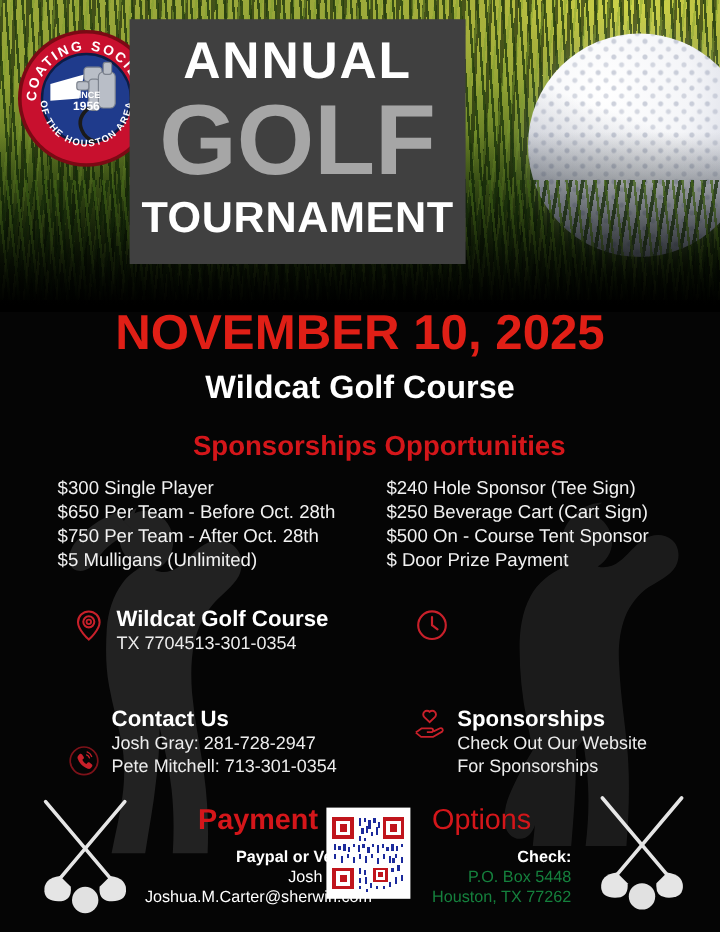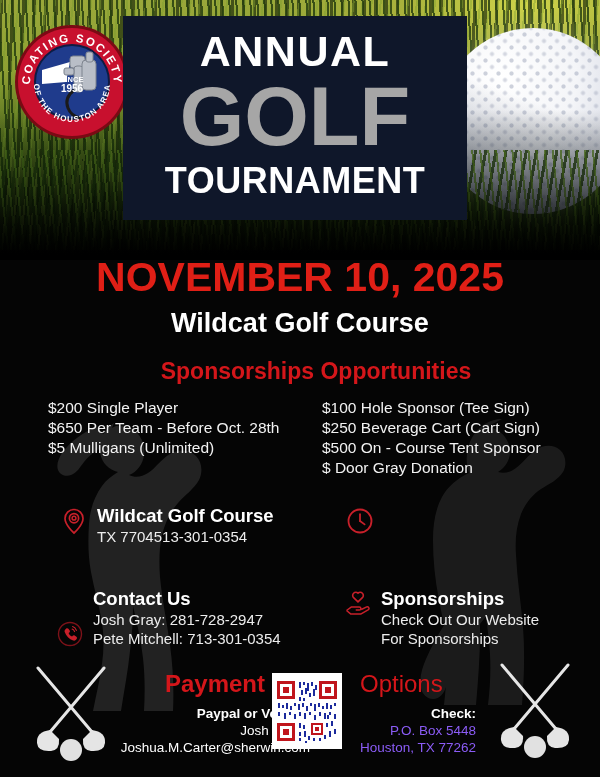"ANNUAL" .title-card { background: #0f172a -> #404040; left: 123px -> 108px; width: 344px -> 280px }
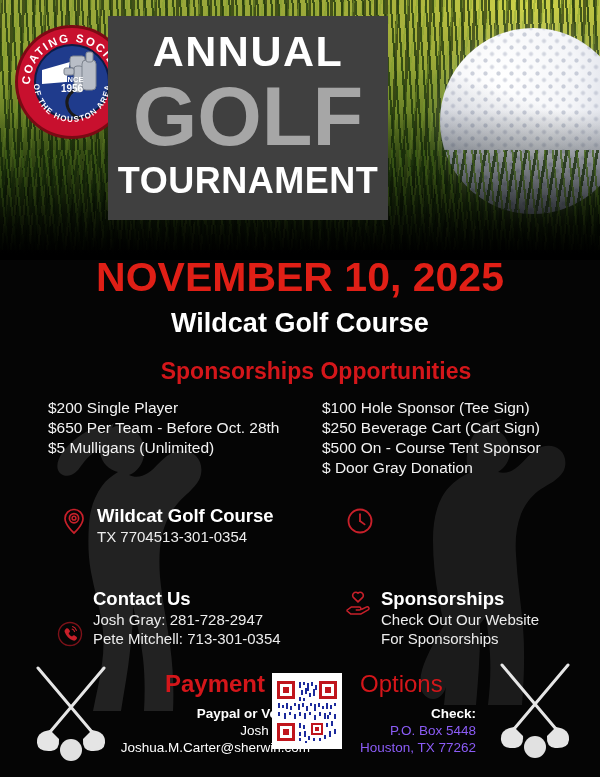"$200 Single Player" div.price-item { text: $200 -> $300 }
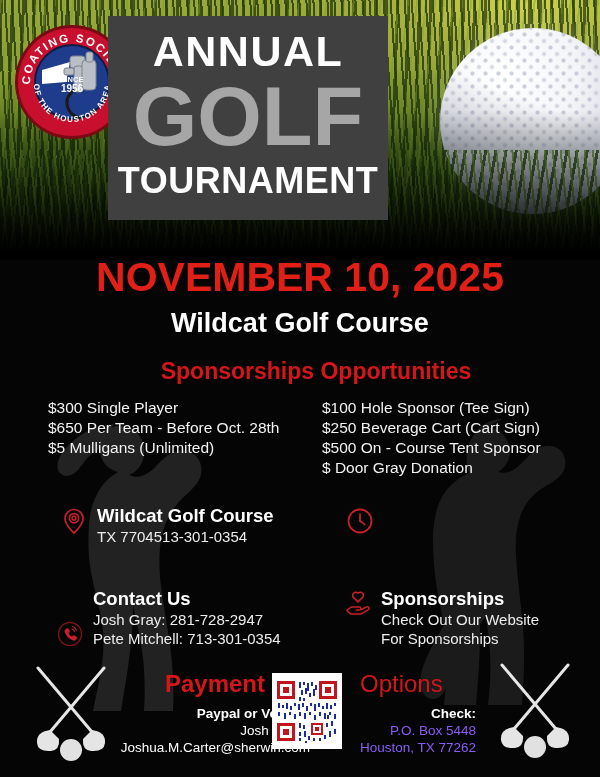"$100 Hole Sponsor (Tee Sign)" div.price-item { text: $100 -> $240 }
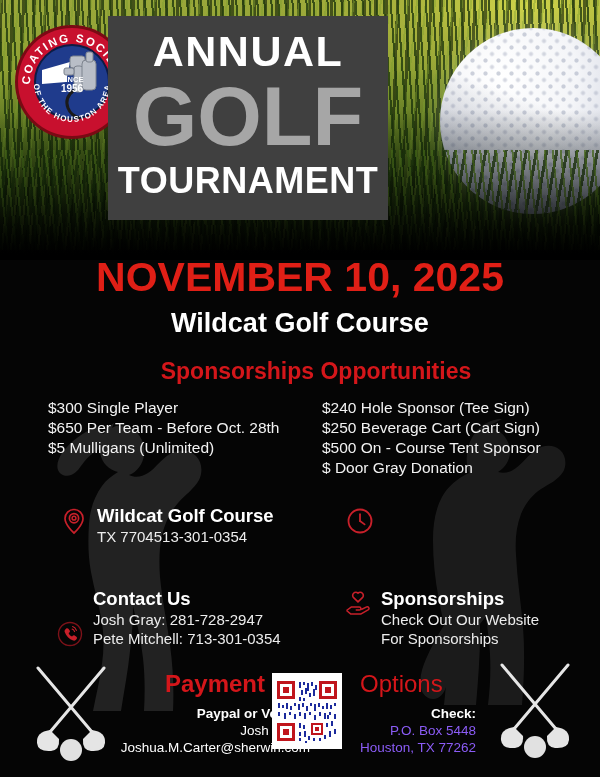"$750 Per Team - After" div.price-item { html: none -> <div>$750 Per Team - After Oct. 28th</div> }
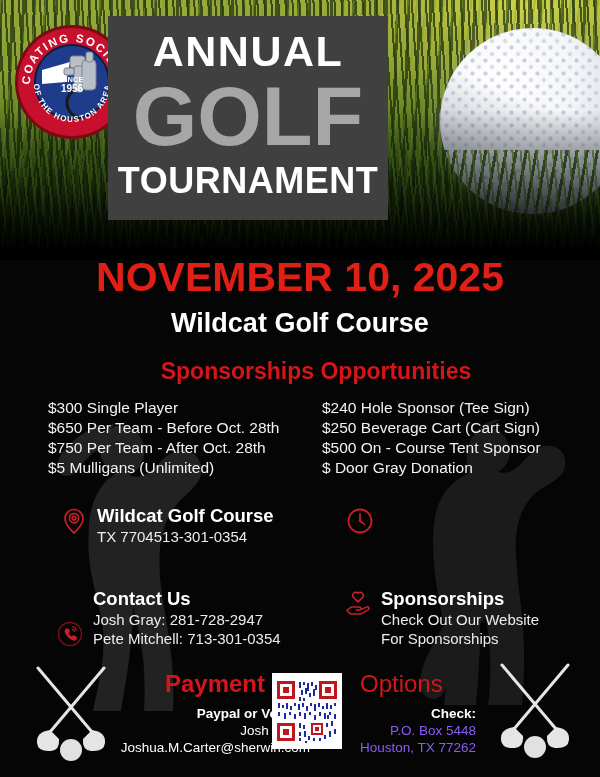"$ Door Gray Donation" div.price-item { text: Gray Donation -> Prize Payment }
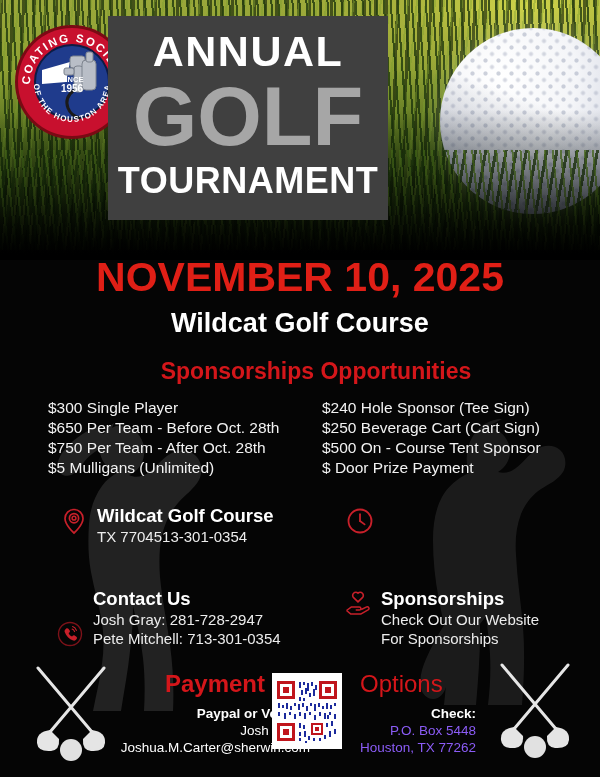"P.O. Box 5448" .opt-body .b2 { color: #8b5cf6 -> #15803d }
